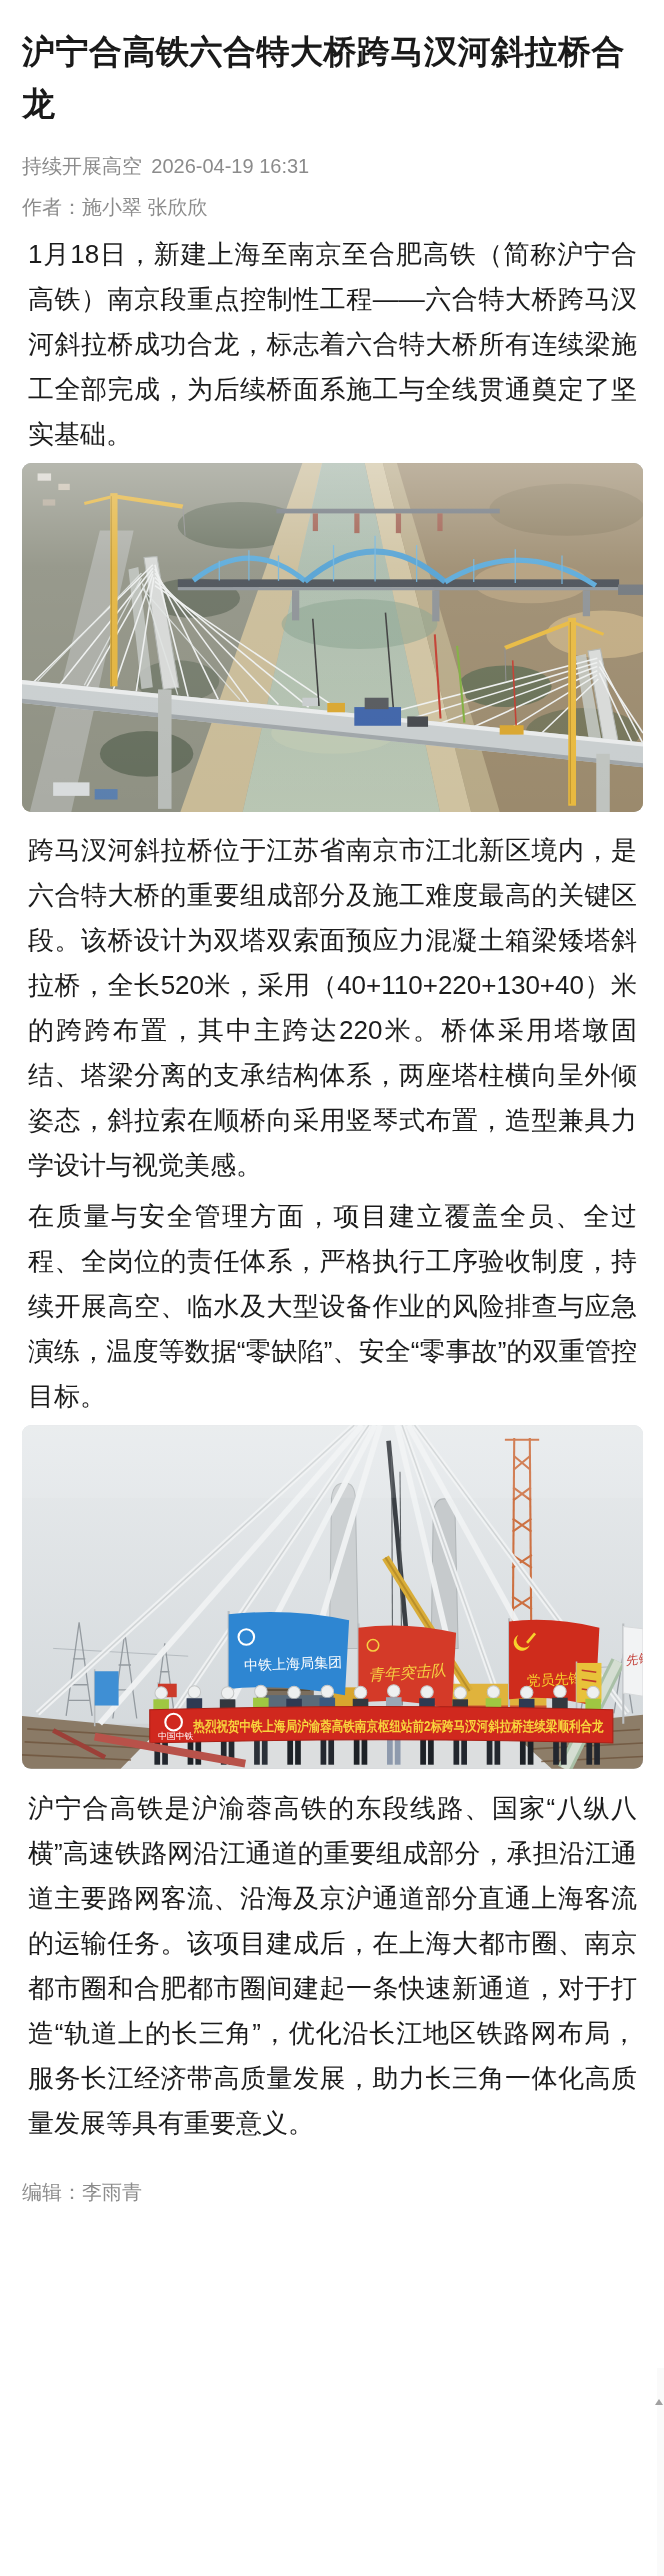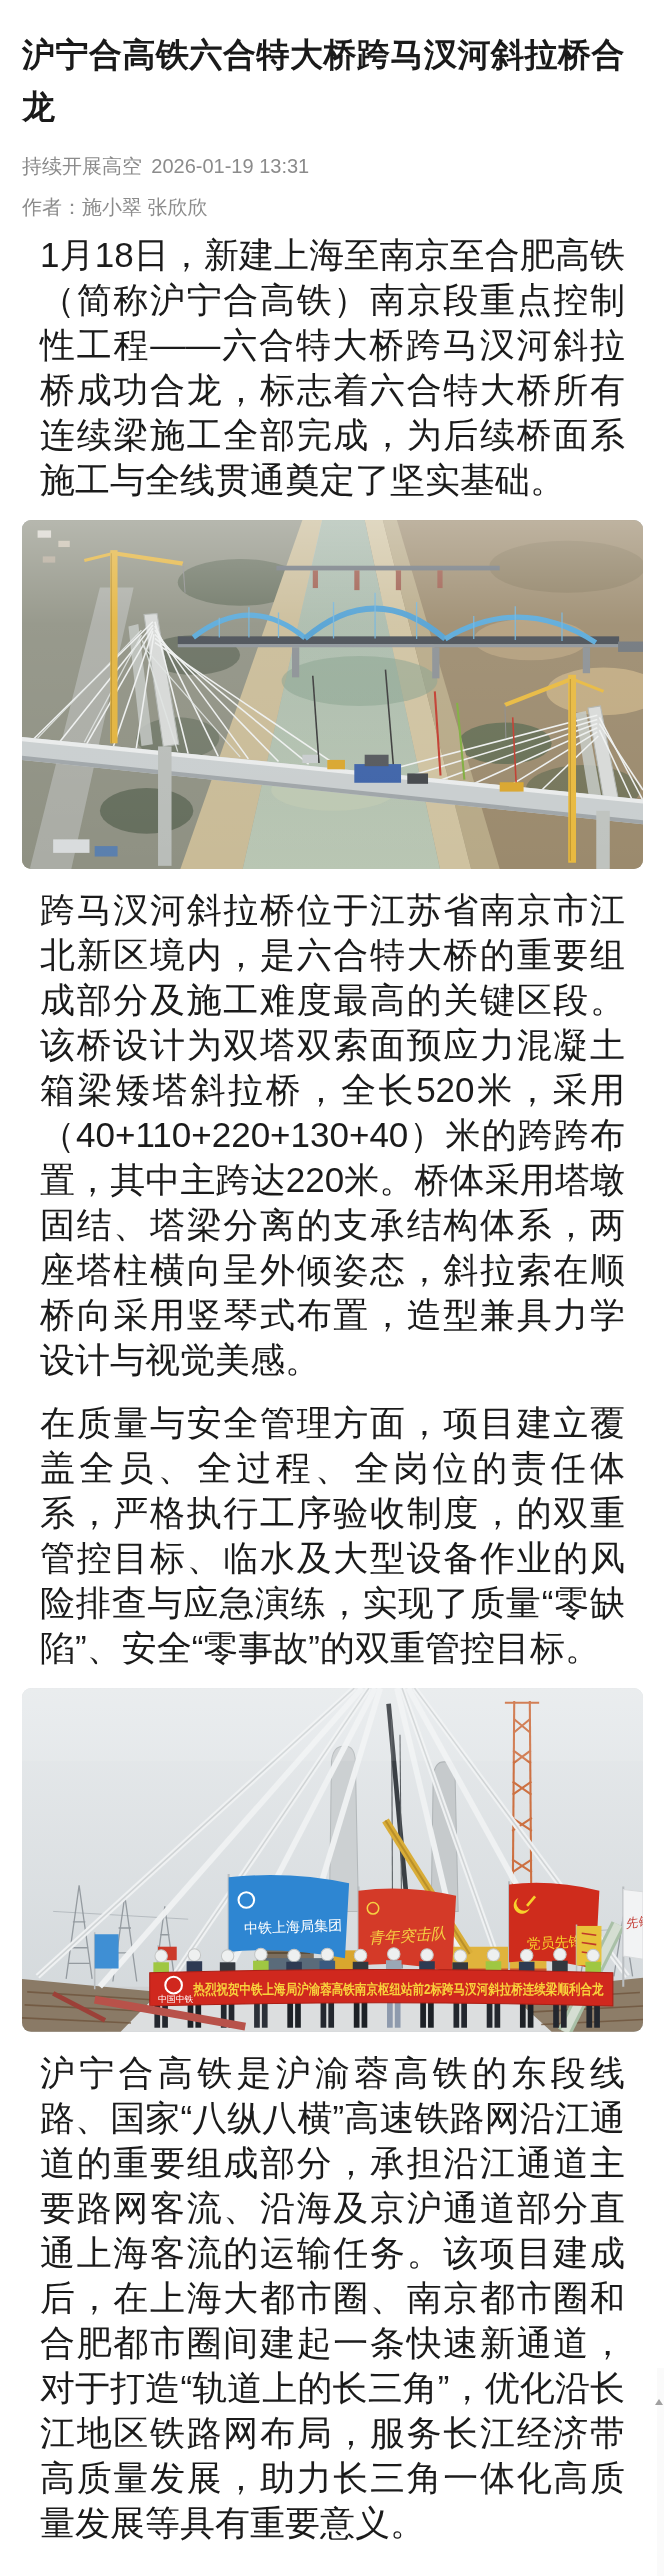"沪宁合高铁六合特大桥跨马汊河斜拉桥合龙" .title { font-family: none -> Liberation Mono, monospace }
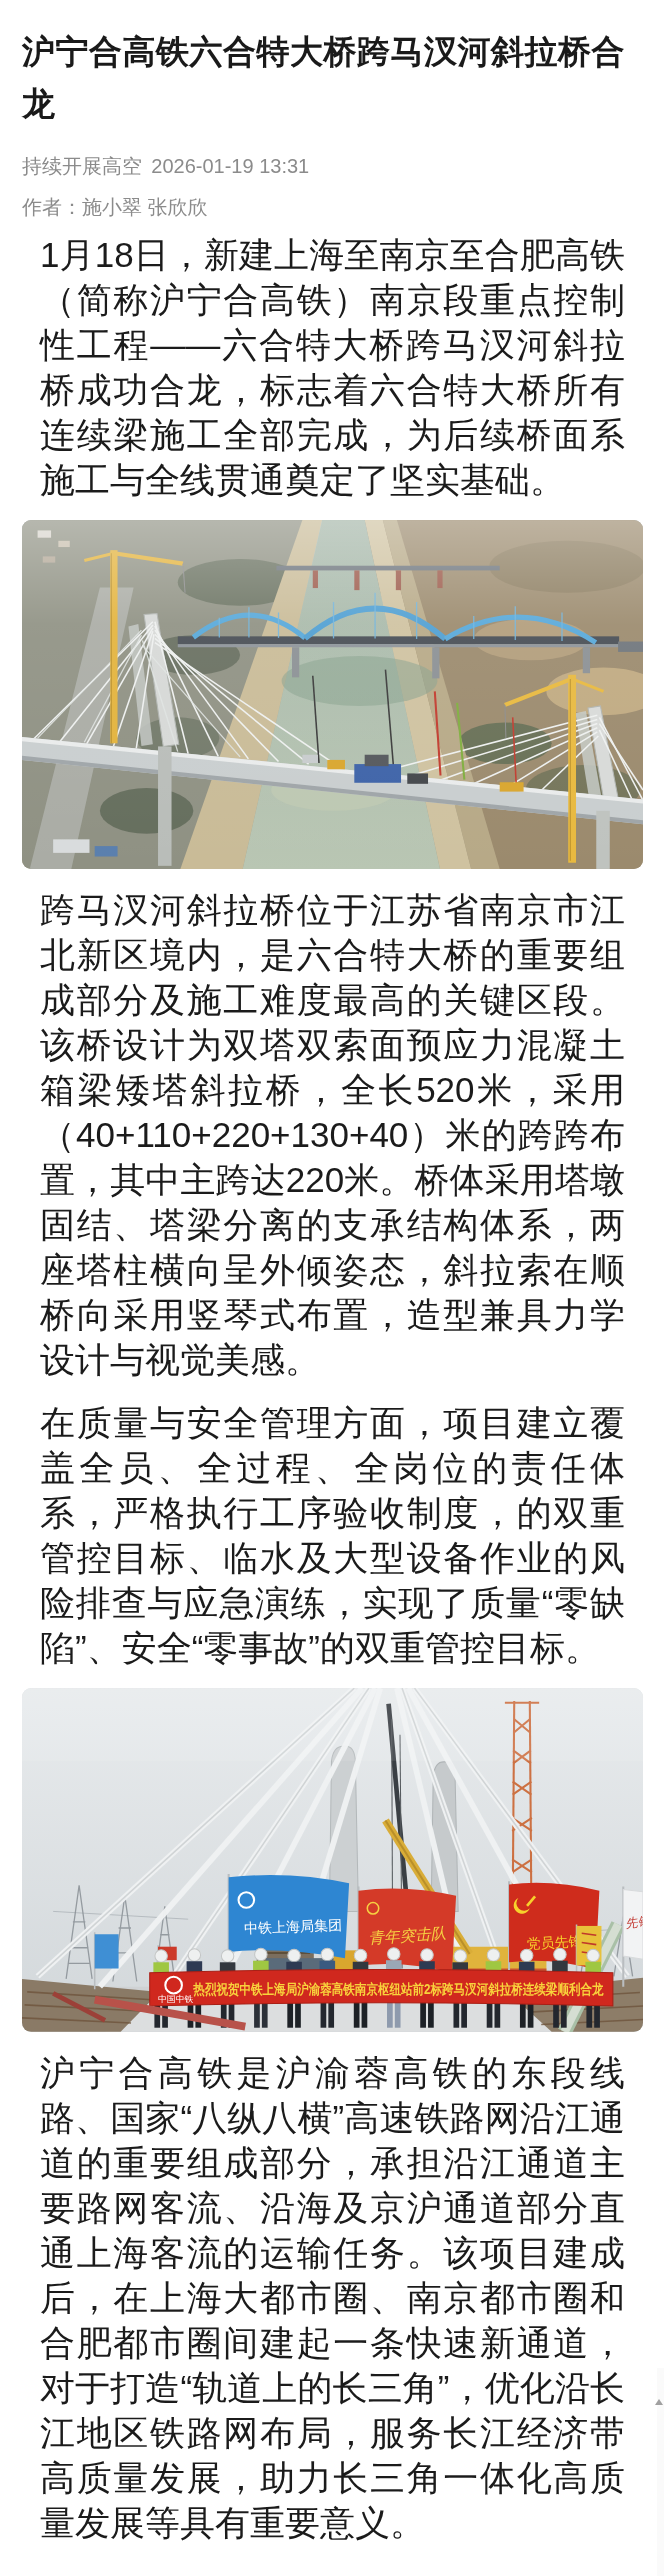"2026-01-19 13:31" span { text: 2026-01-19 13:31 -> 2026-04-19 16:31 }
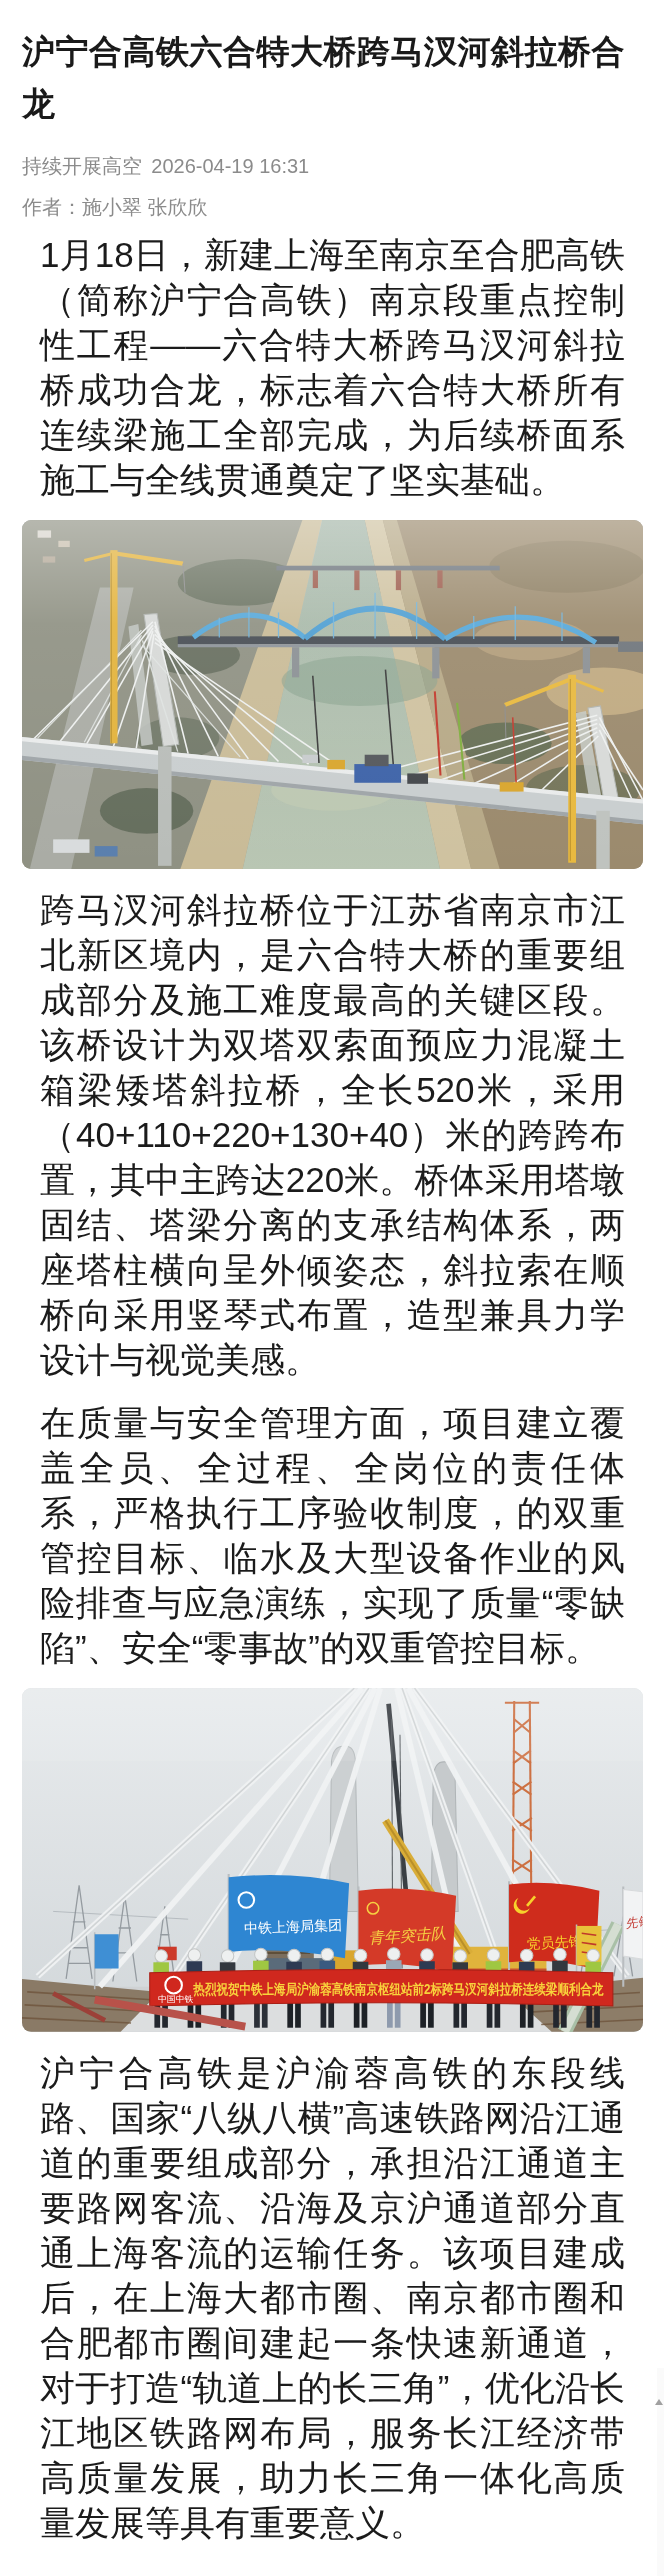"1月18日，新建上海至南京至合肥高铁（简称沪宁合高铁）南京段重点控制性工程——六" .body-text p { font-size: 35px -> 26px; margin: 18px -> 6px }
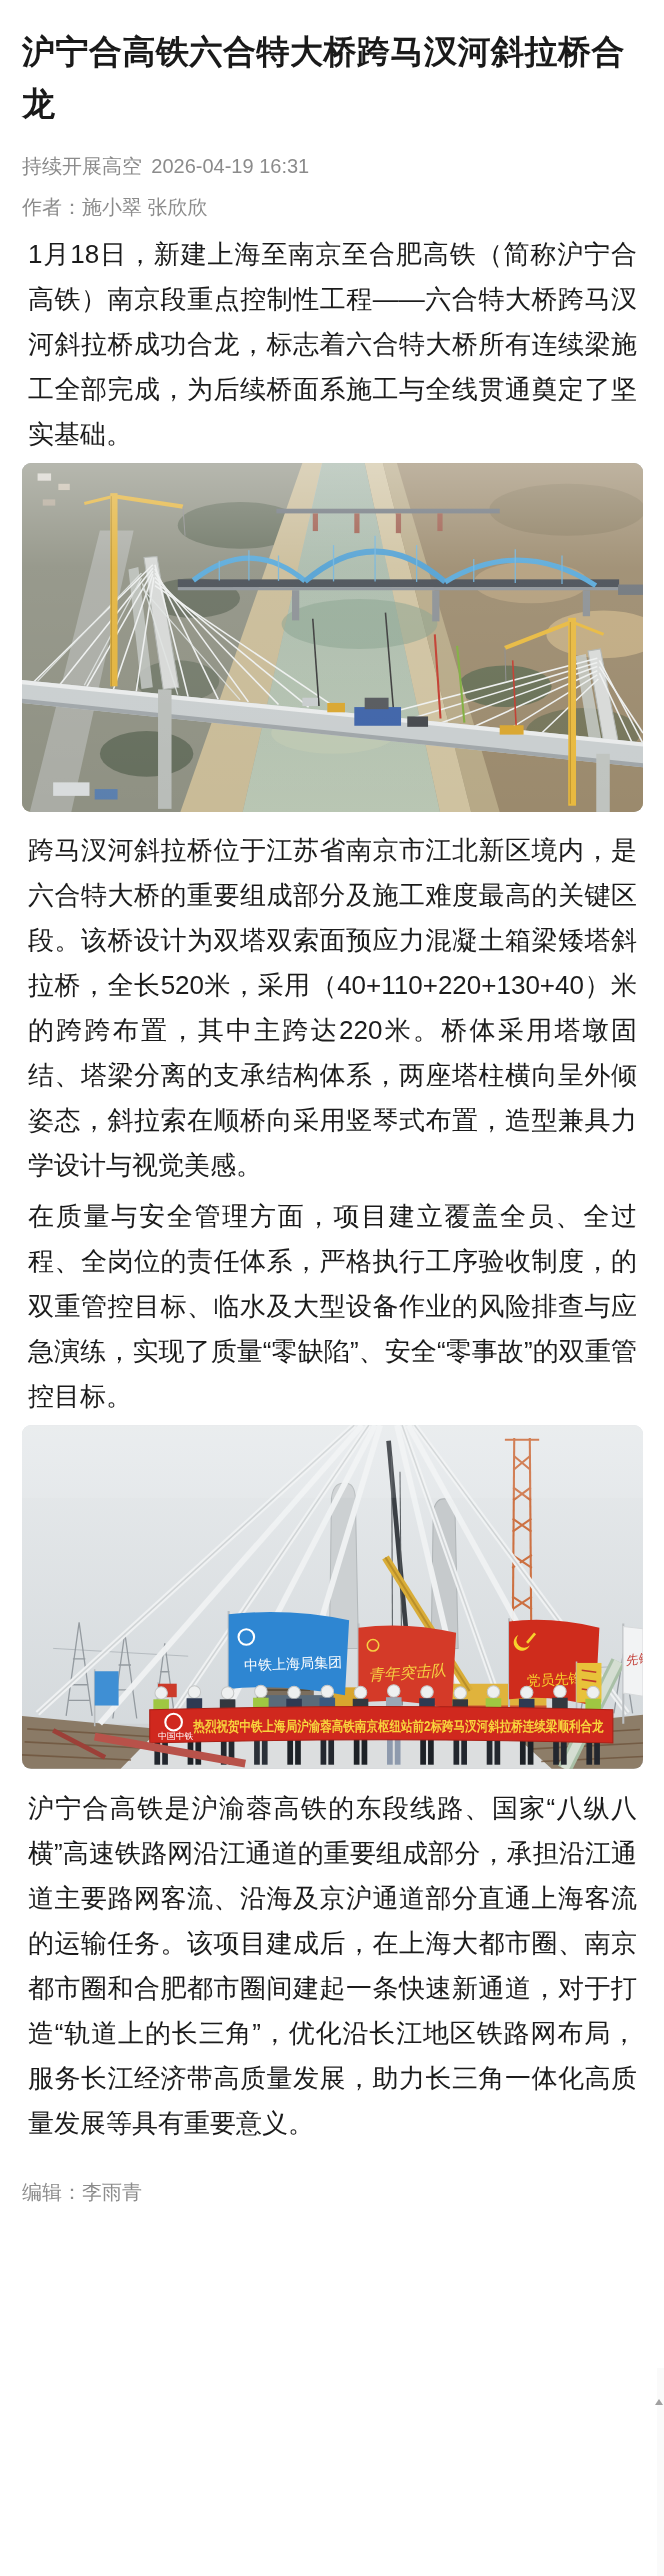"在质量与安全管理方面，项目建立覆盖全员、全过程、全岗位的责任体系，严格执行工序验" p { text: 的双重管控目标、临水及大型设备作业的风险排查与应急演练，实现了质量 -> 持续开展高空、临水及大型设备作业的风险排查与应急演练，温度等数据 }
